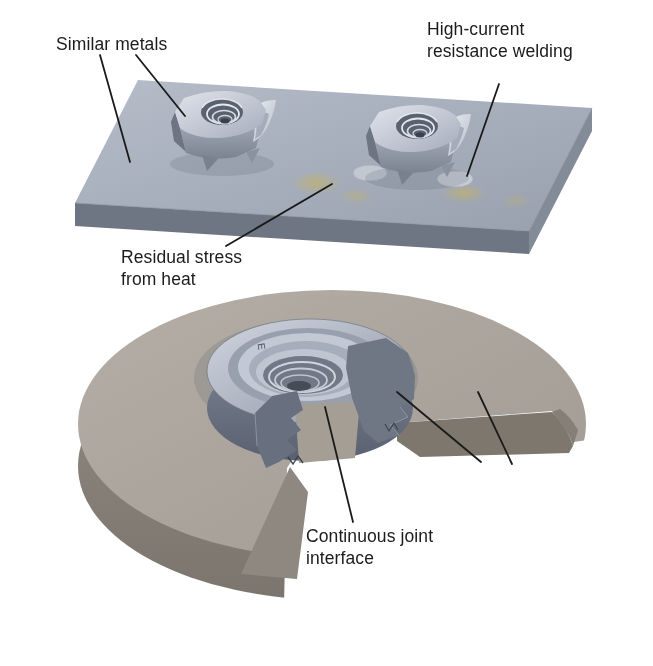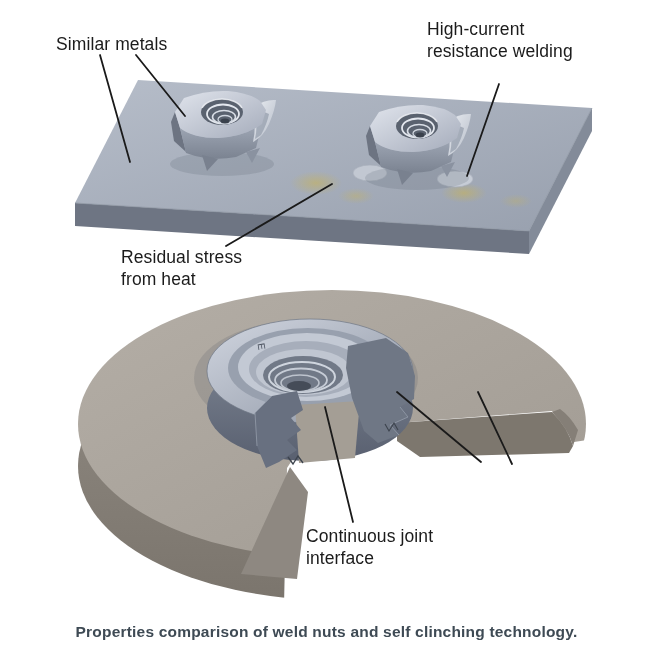"Properties comparison of weld nuts" div.caption { html: <div>Properties comparison of weld nuts and self clinching technology.</div> -> none }
